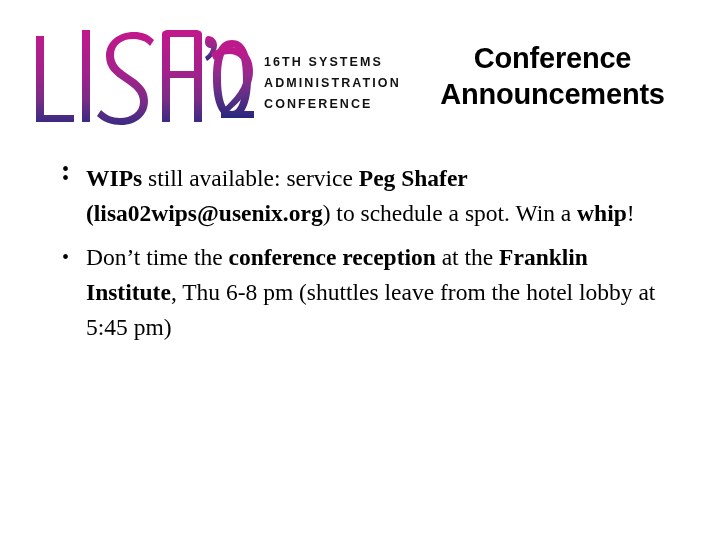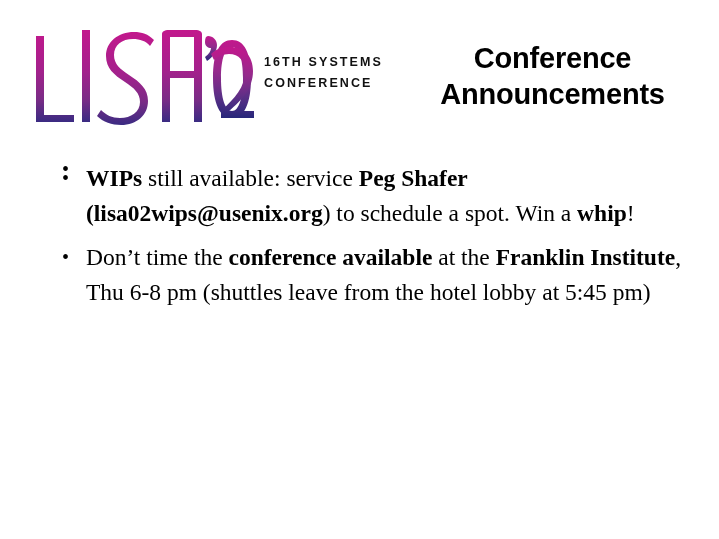"ADMINISTRATION" div { html: none -> <div>ADMINISTRATION</div> }
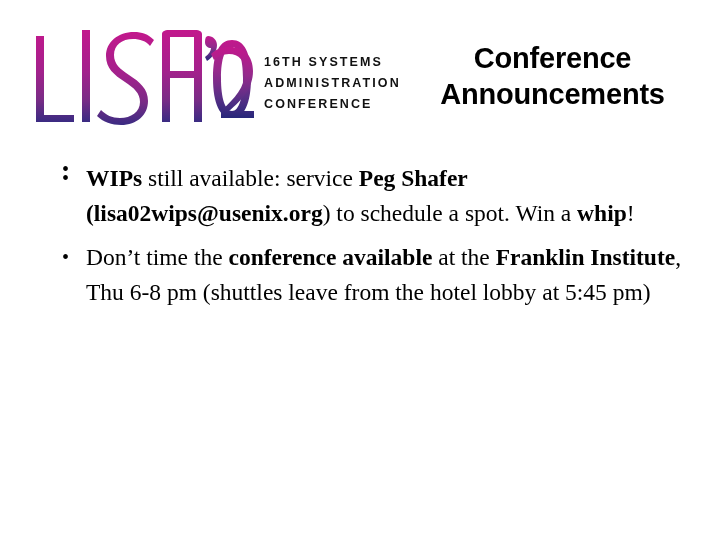"conference available" b { text: available -> reception }
